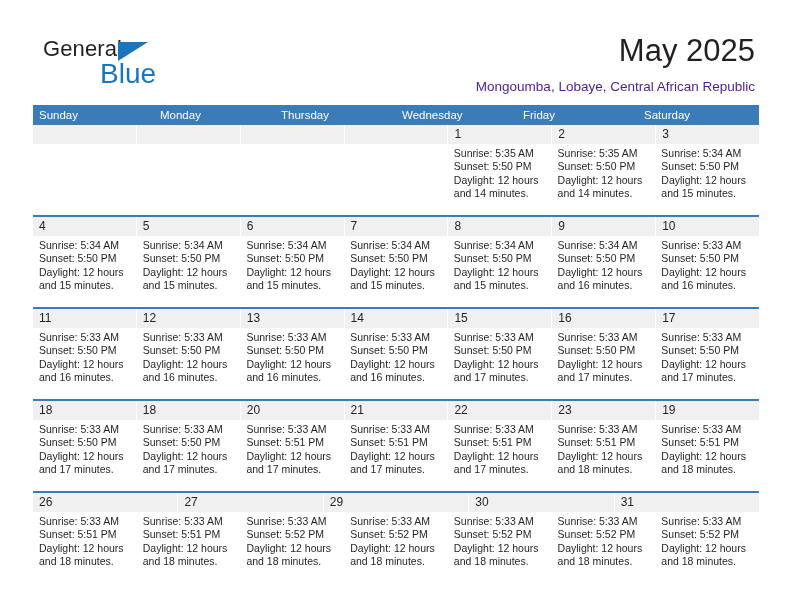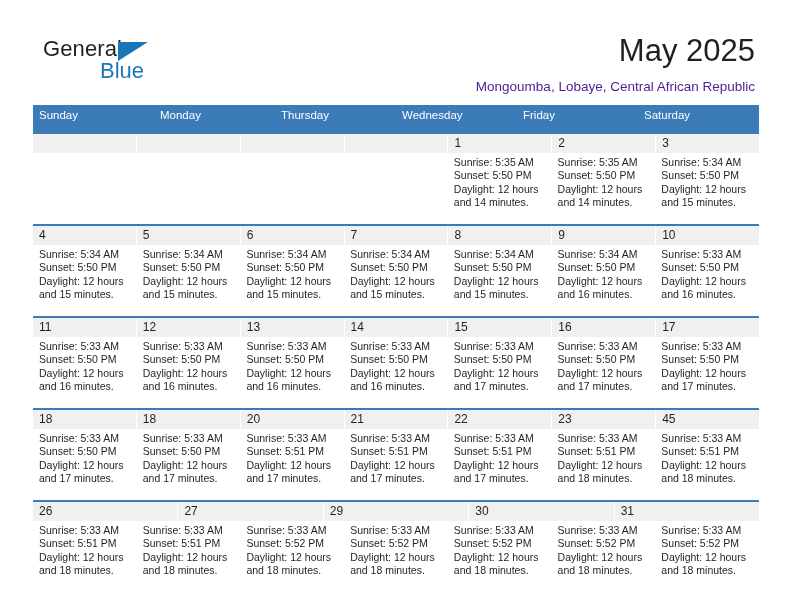"Blue" .logo-blue { font-size: 22px -> 28px }
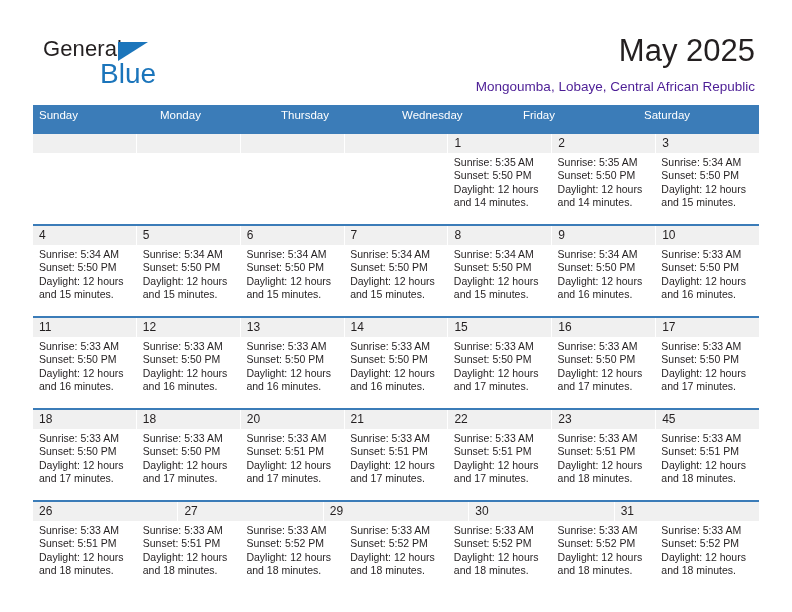"Sunday" .weekday-row { height: 29px -> 20px }
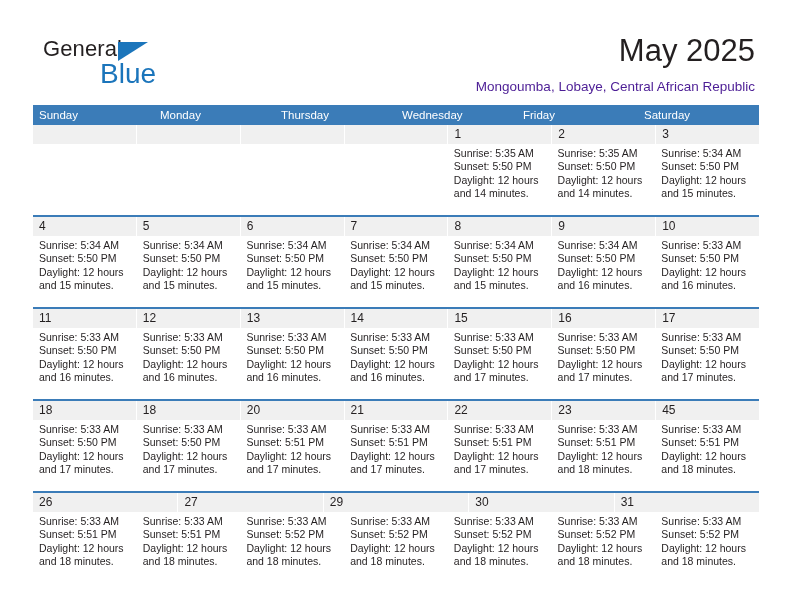"45" div.daynum { text: 45 -> 19 }
